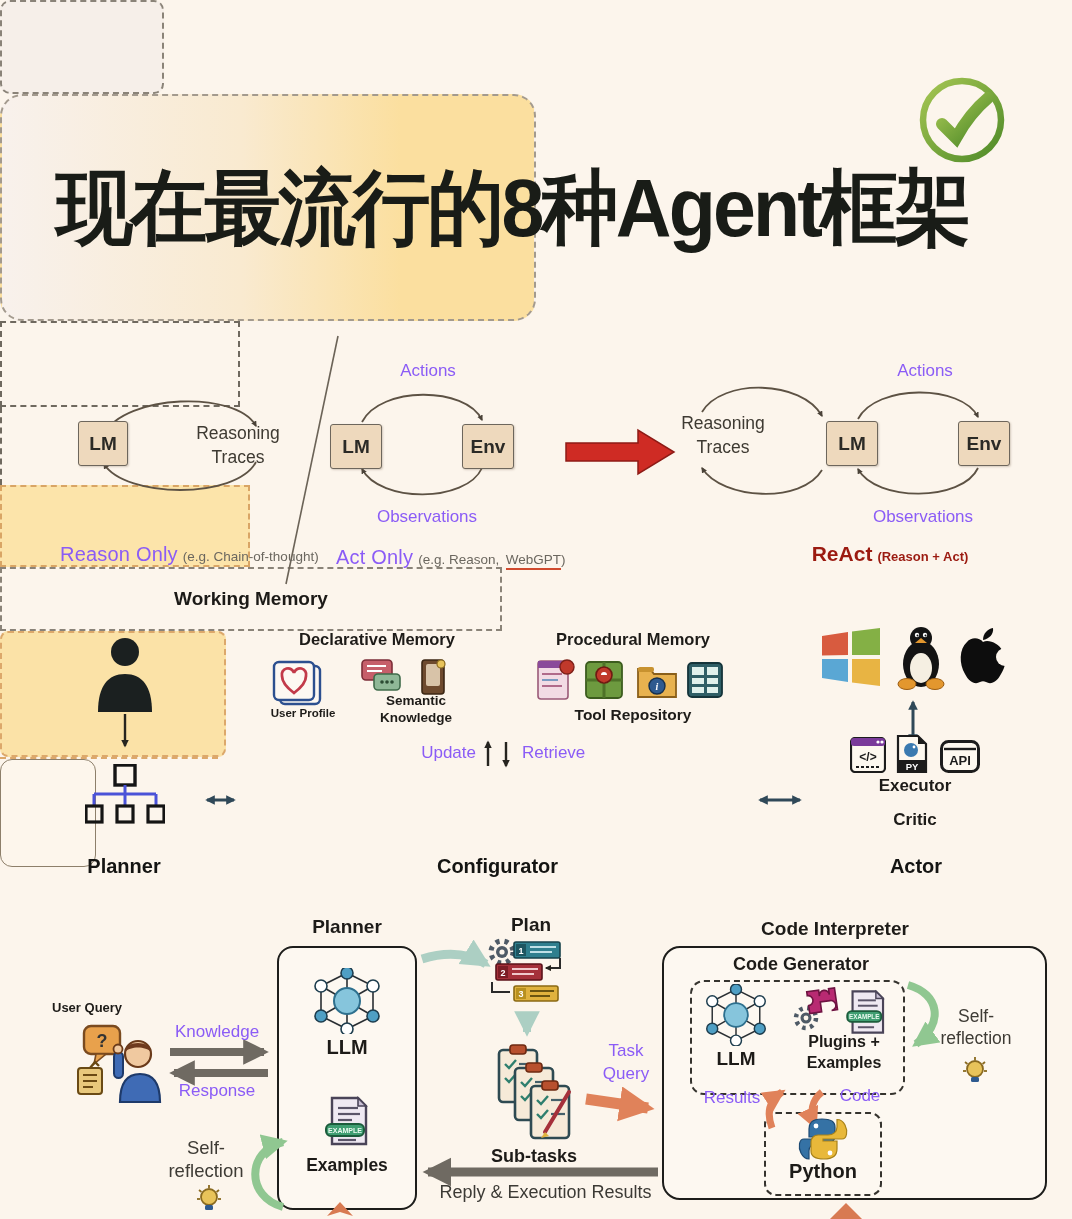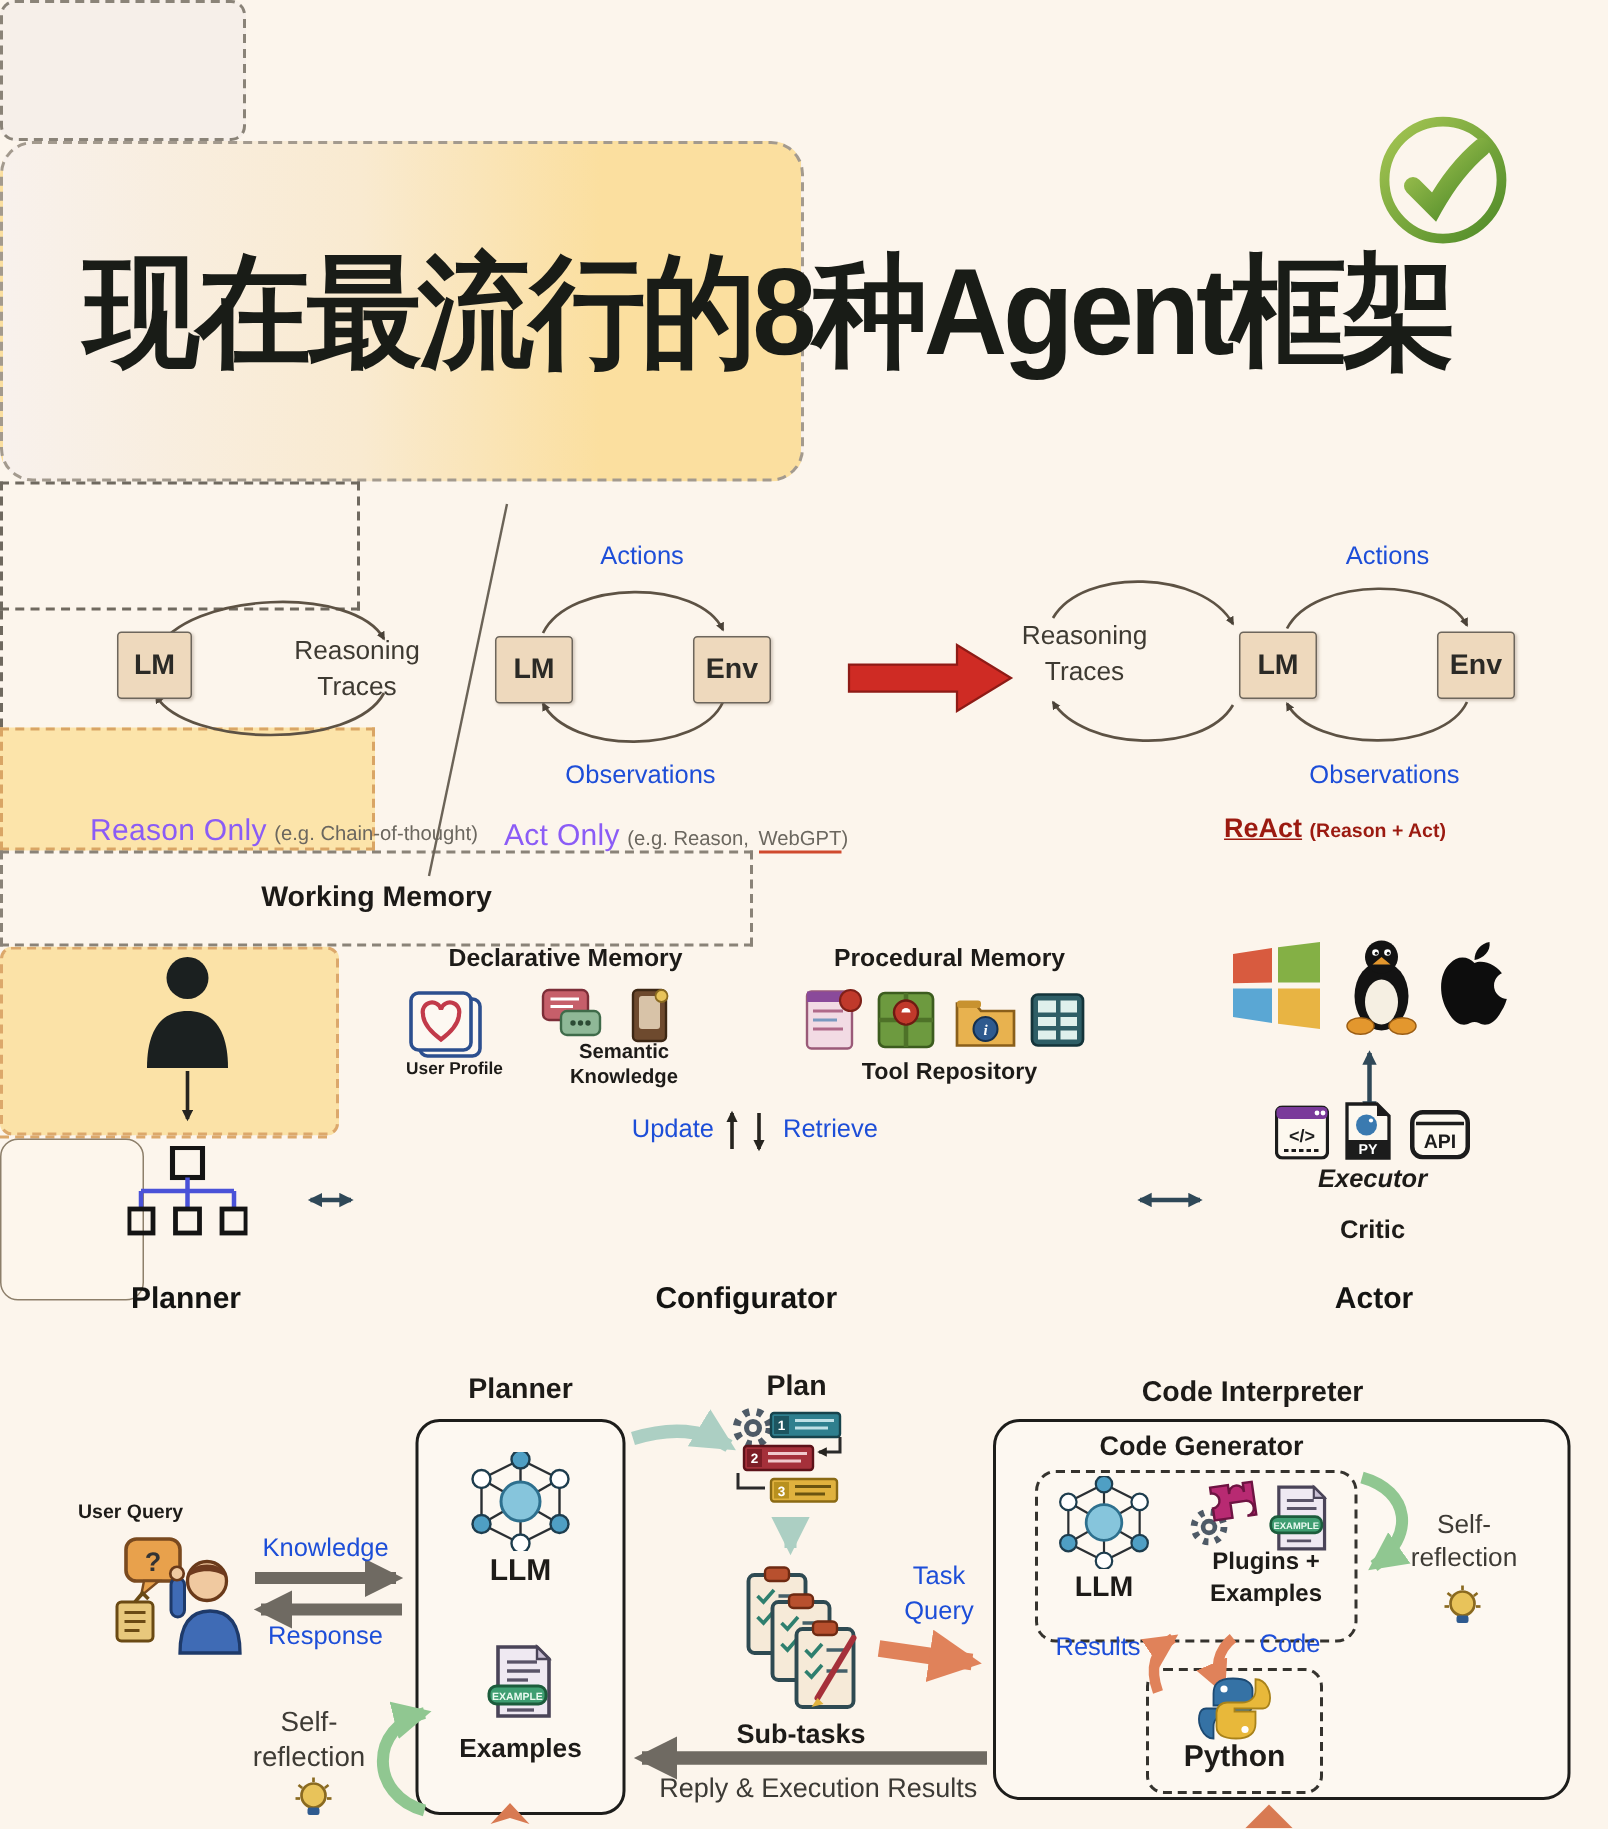"Actions" .arrowtxt { color: #1d4ed8 -> #8b5cf6 }
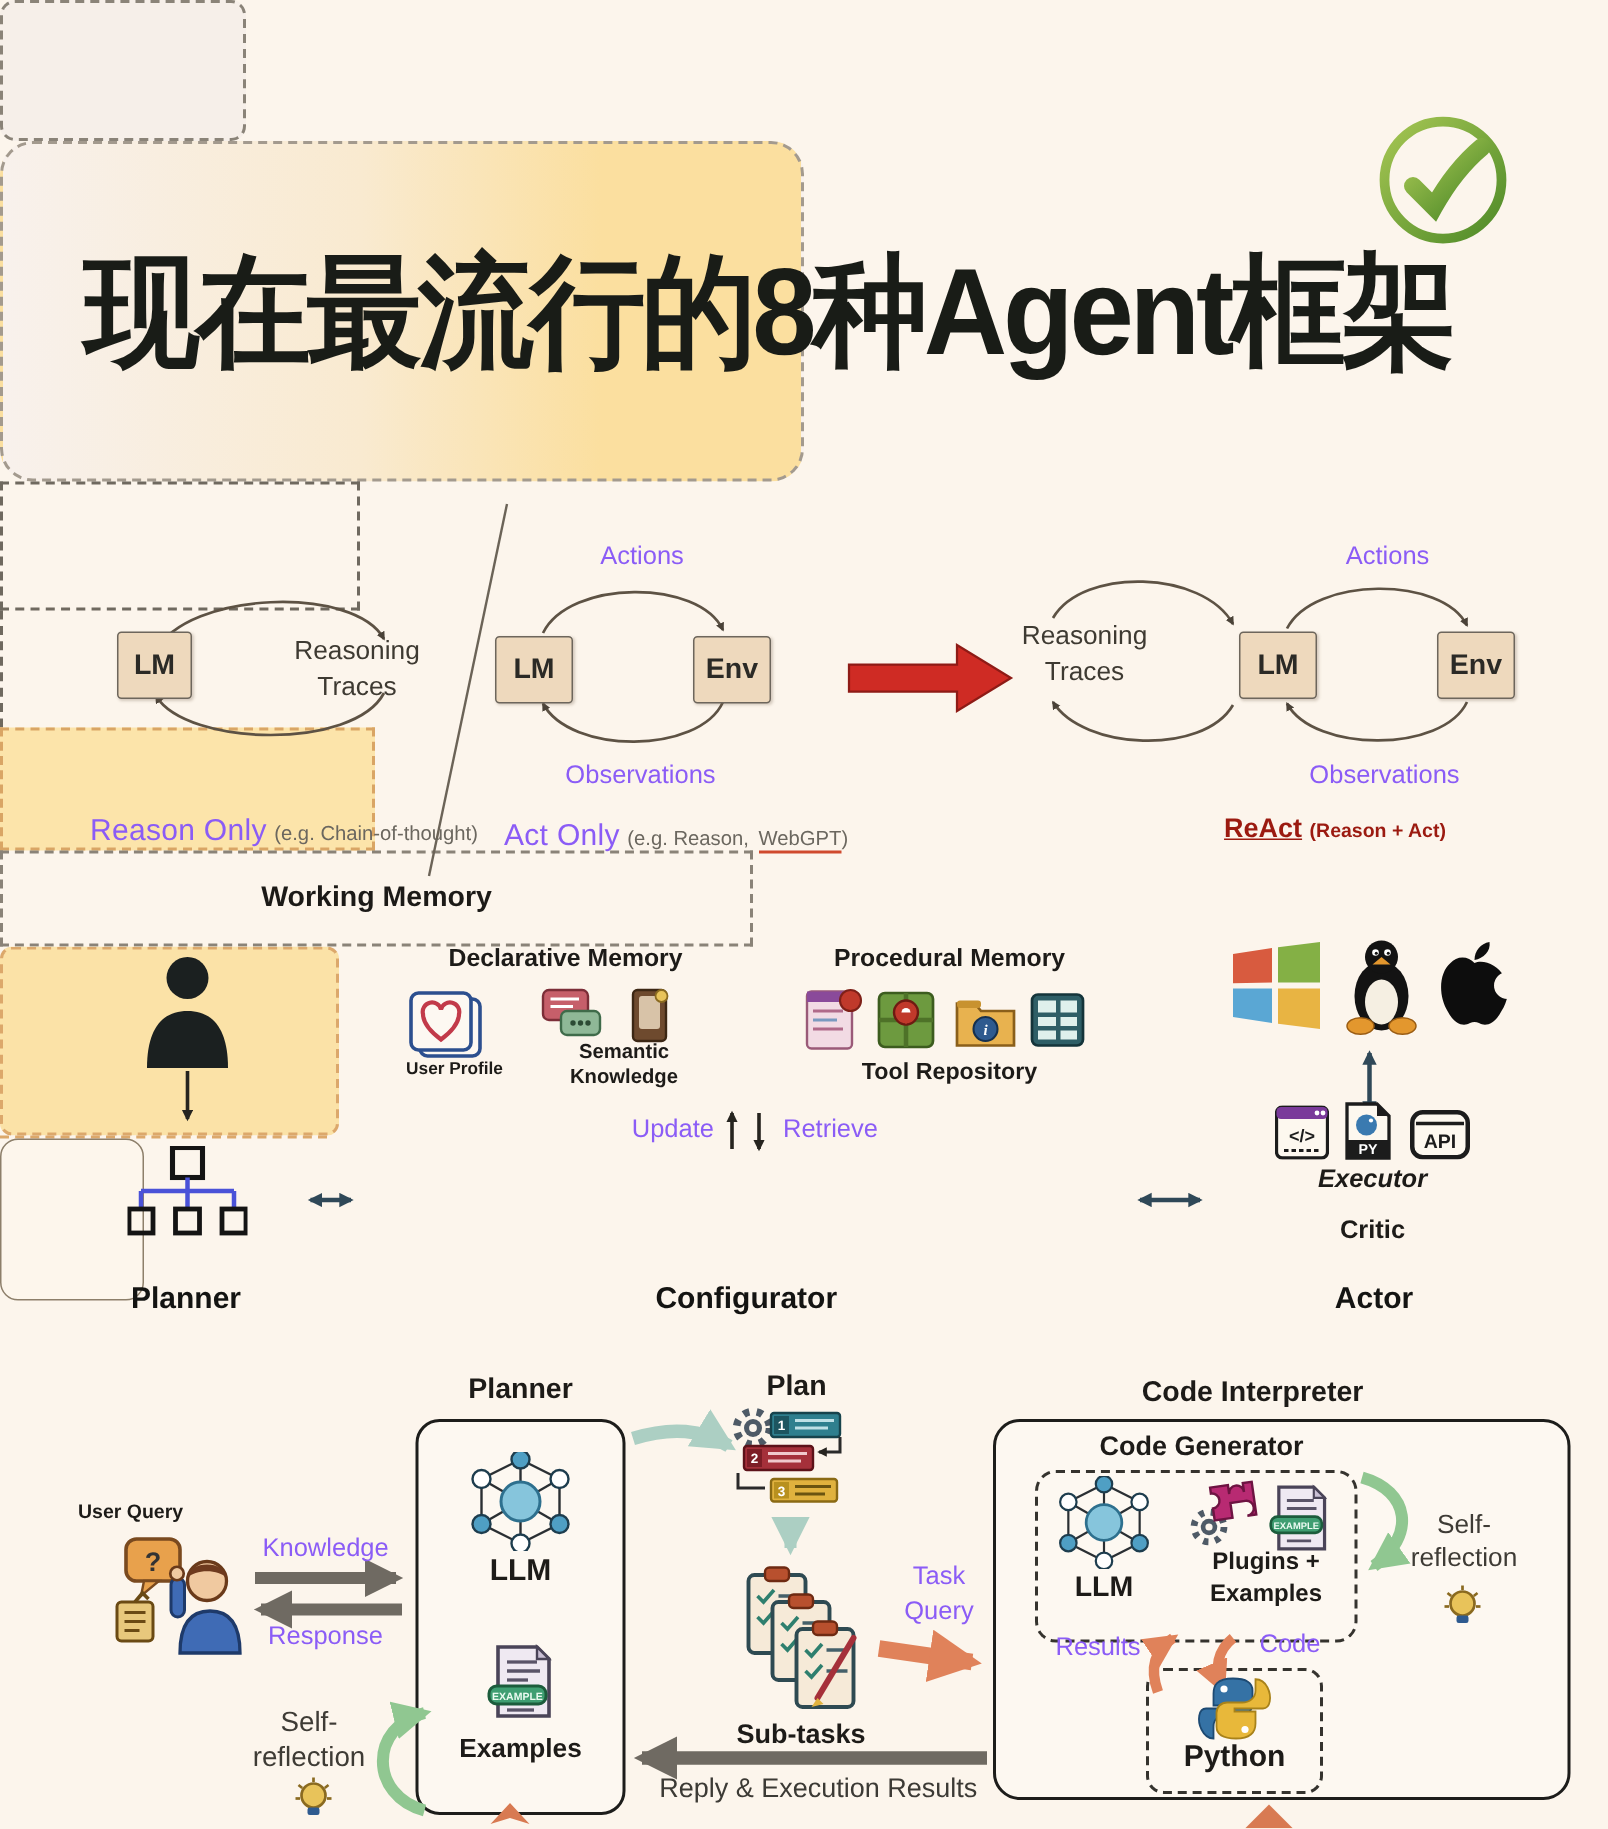"ReAct" .reactcap { font-size: 18px -> 21px; text-decoration: underline -> none }
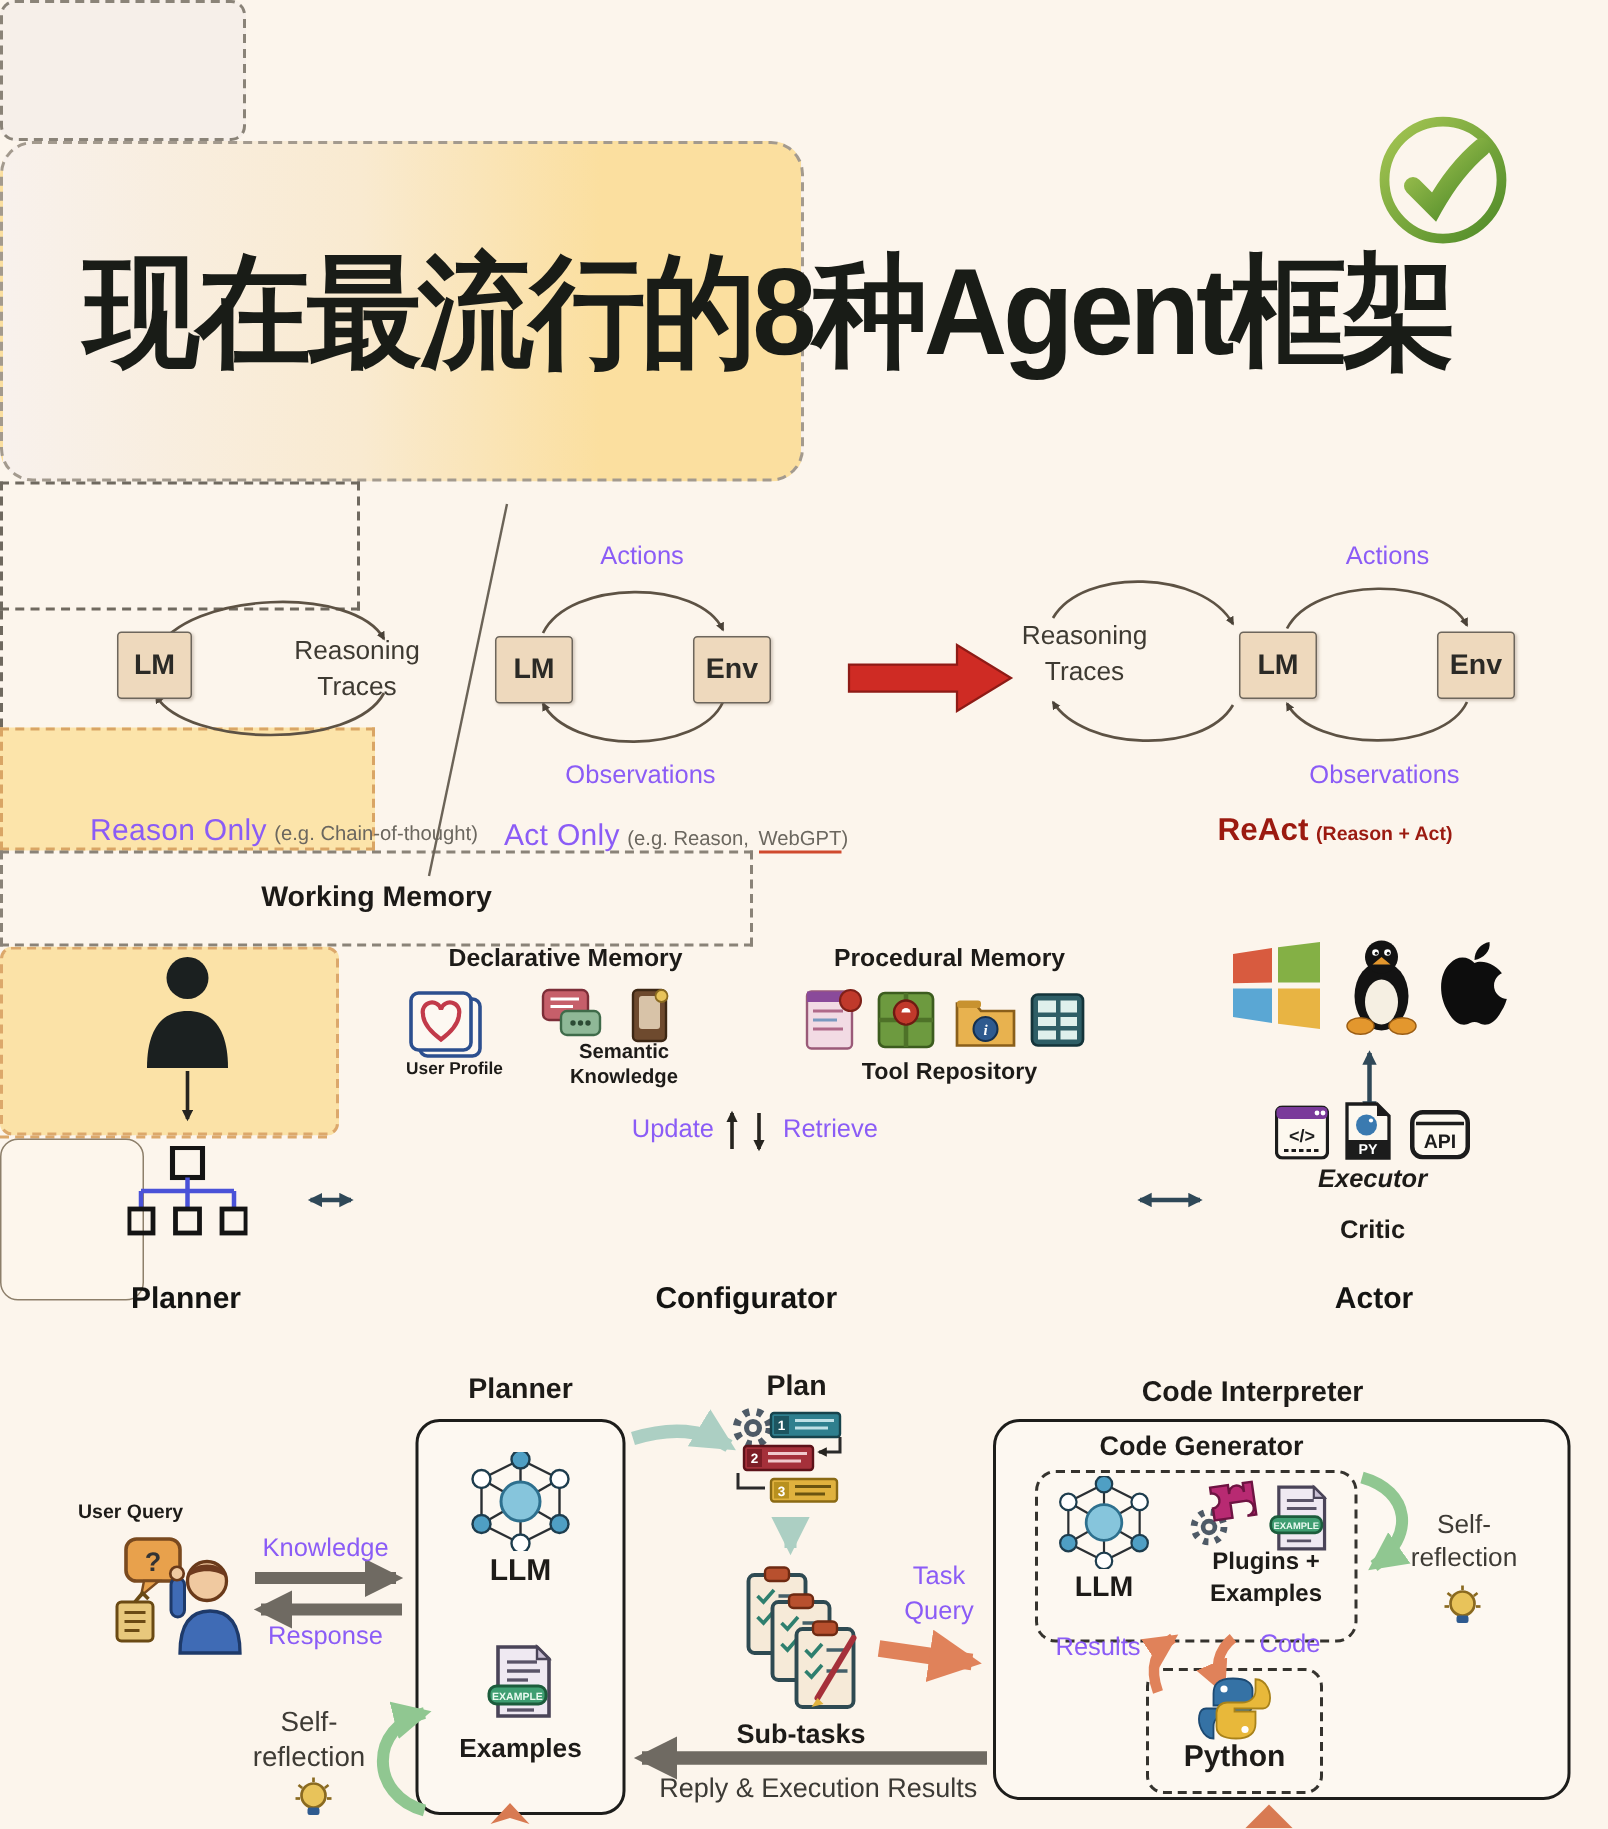"Executor" div.abs { font-style: italic -> none }
